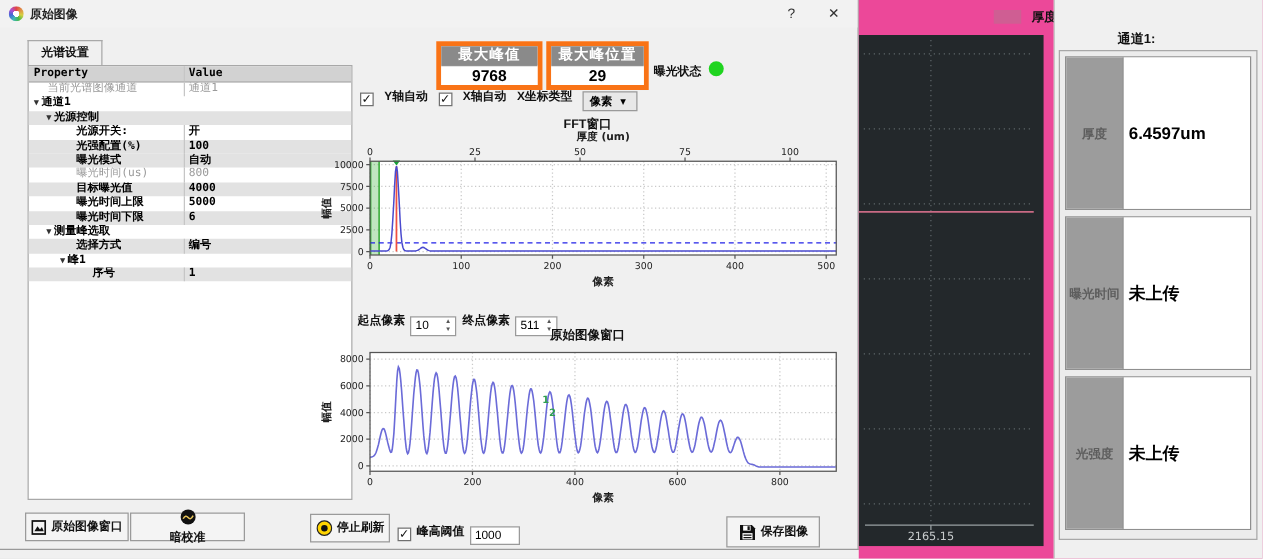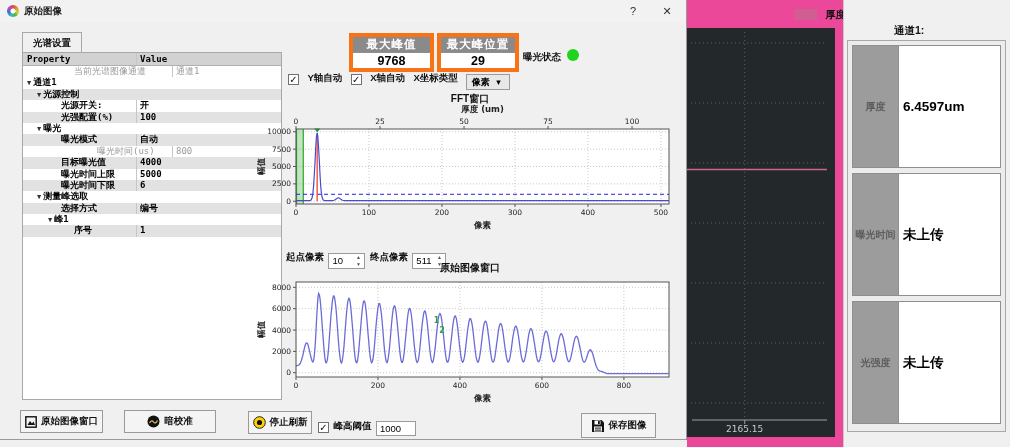"Property" .pg-row { gap: none -> 11px }
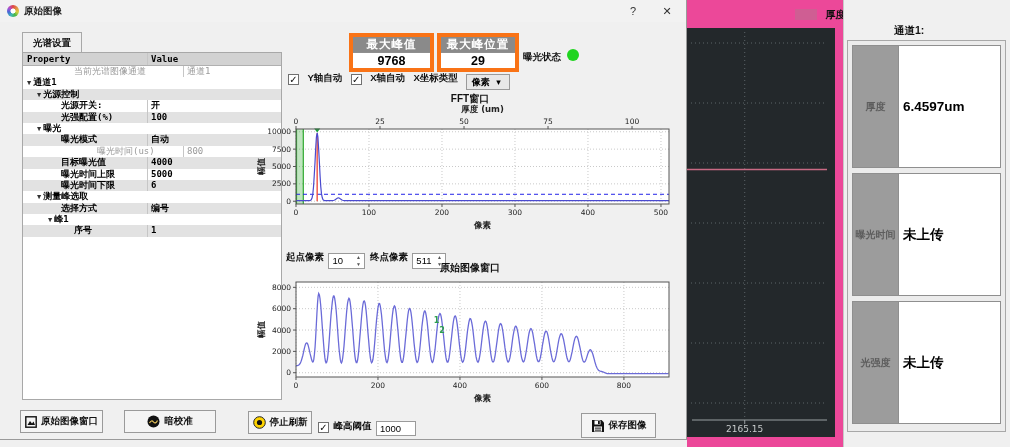"当前光谱图像通道" .pg-row.disabled { margin-left: 36px -> none }
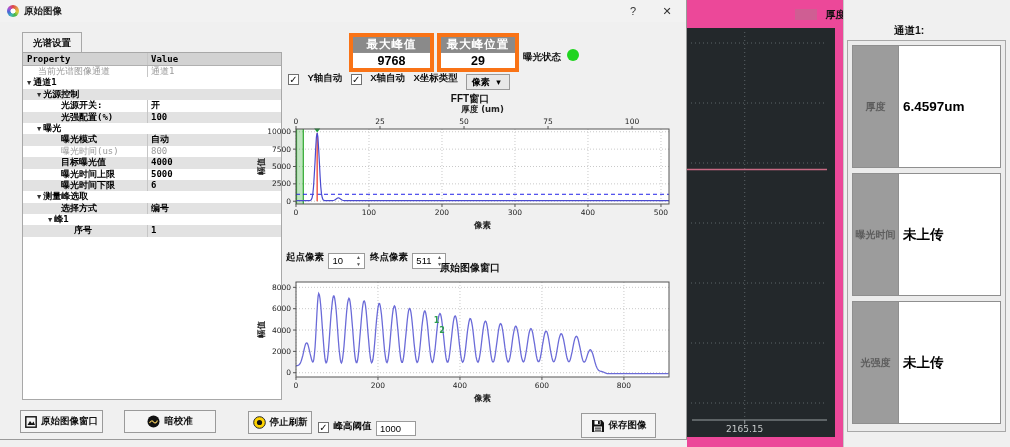"▼ 曝光" div.pg-row { html: <div> <div><span>▼</span>曝光</div> </div> -> none }
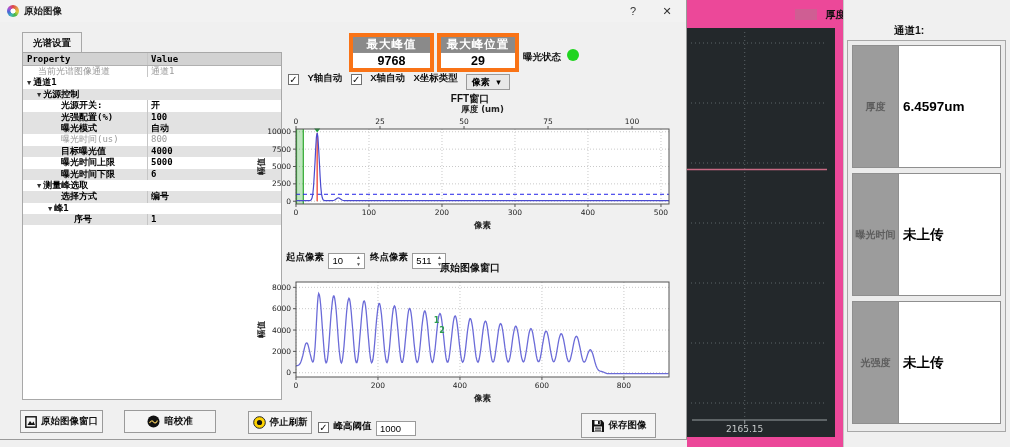"暗校准" #btn-darkcal { flex-direction: none -> column; left: 124px -> 104px }
